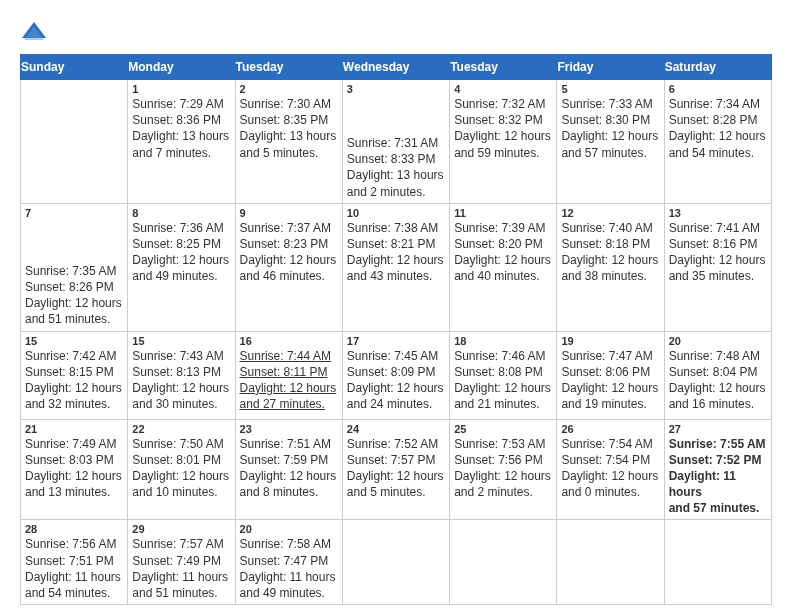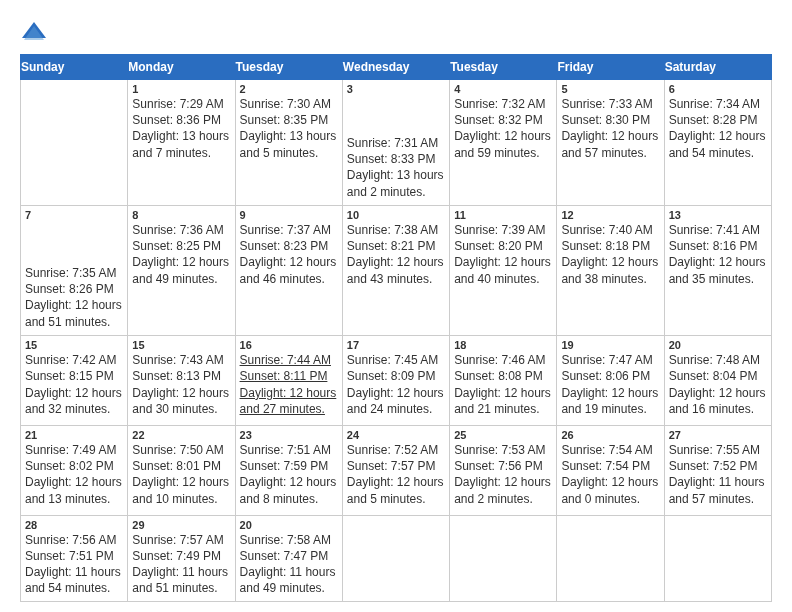"Sunrise: 7:49 AM" div.day-info { text: 8:02 -> 8:03 }
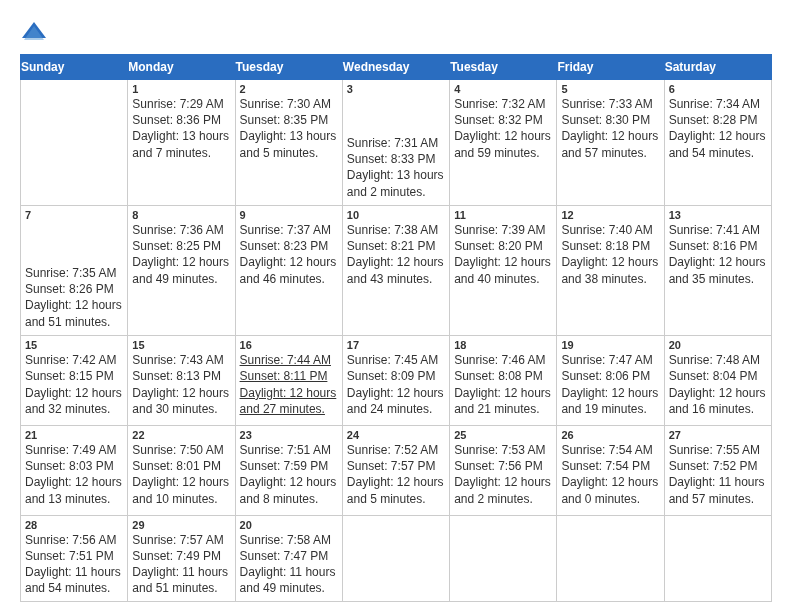"Sunrise: 7:55 AM" div.day-info { font-weight: none -> bold }
